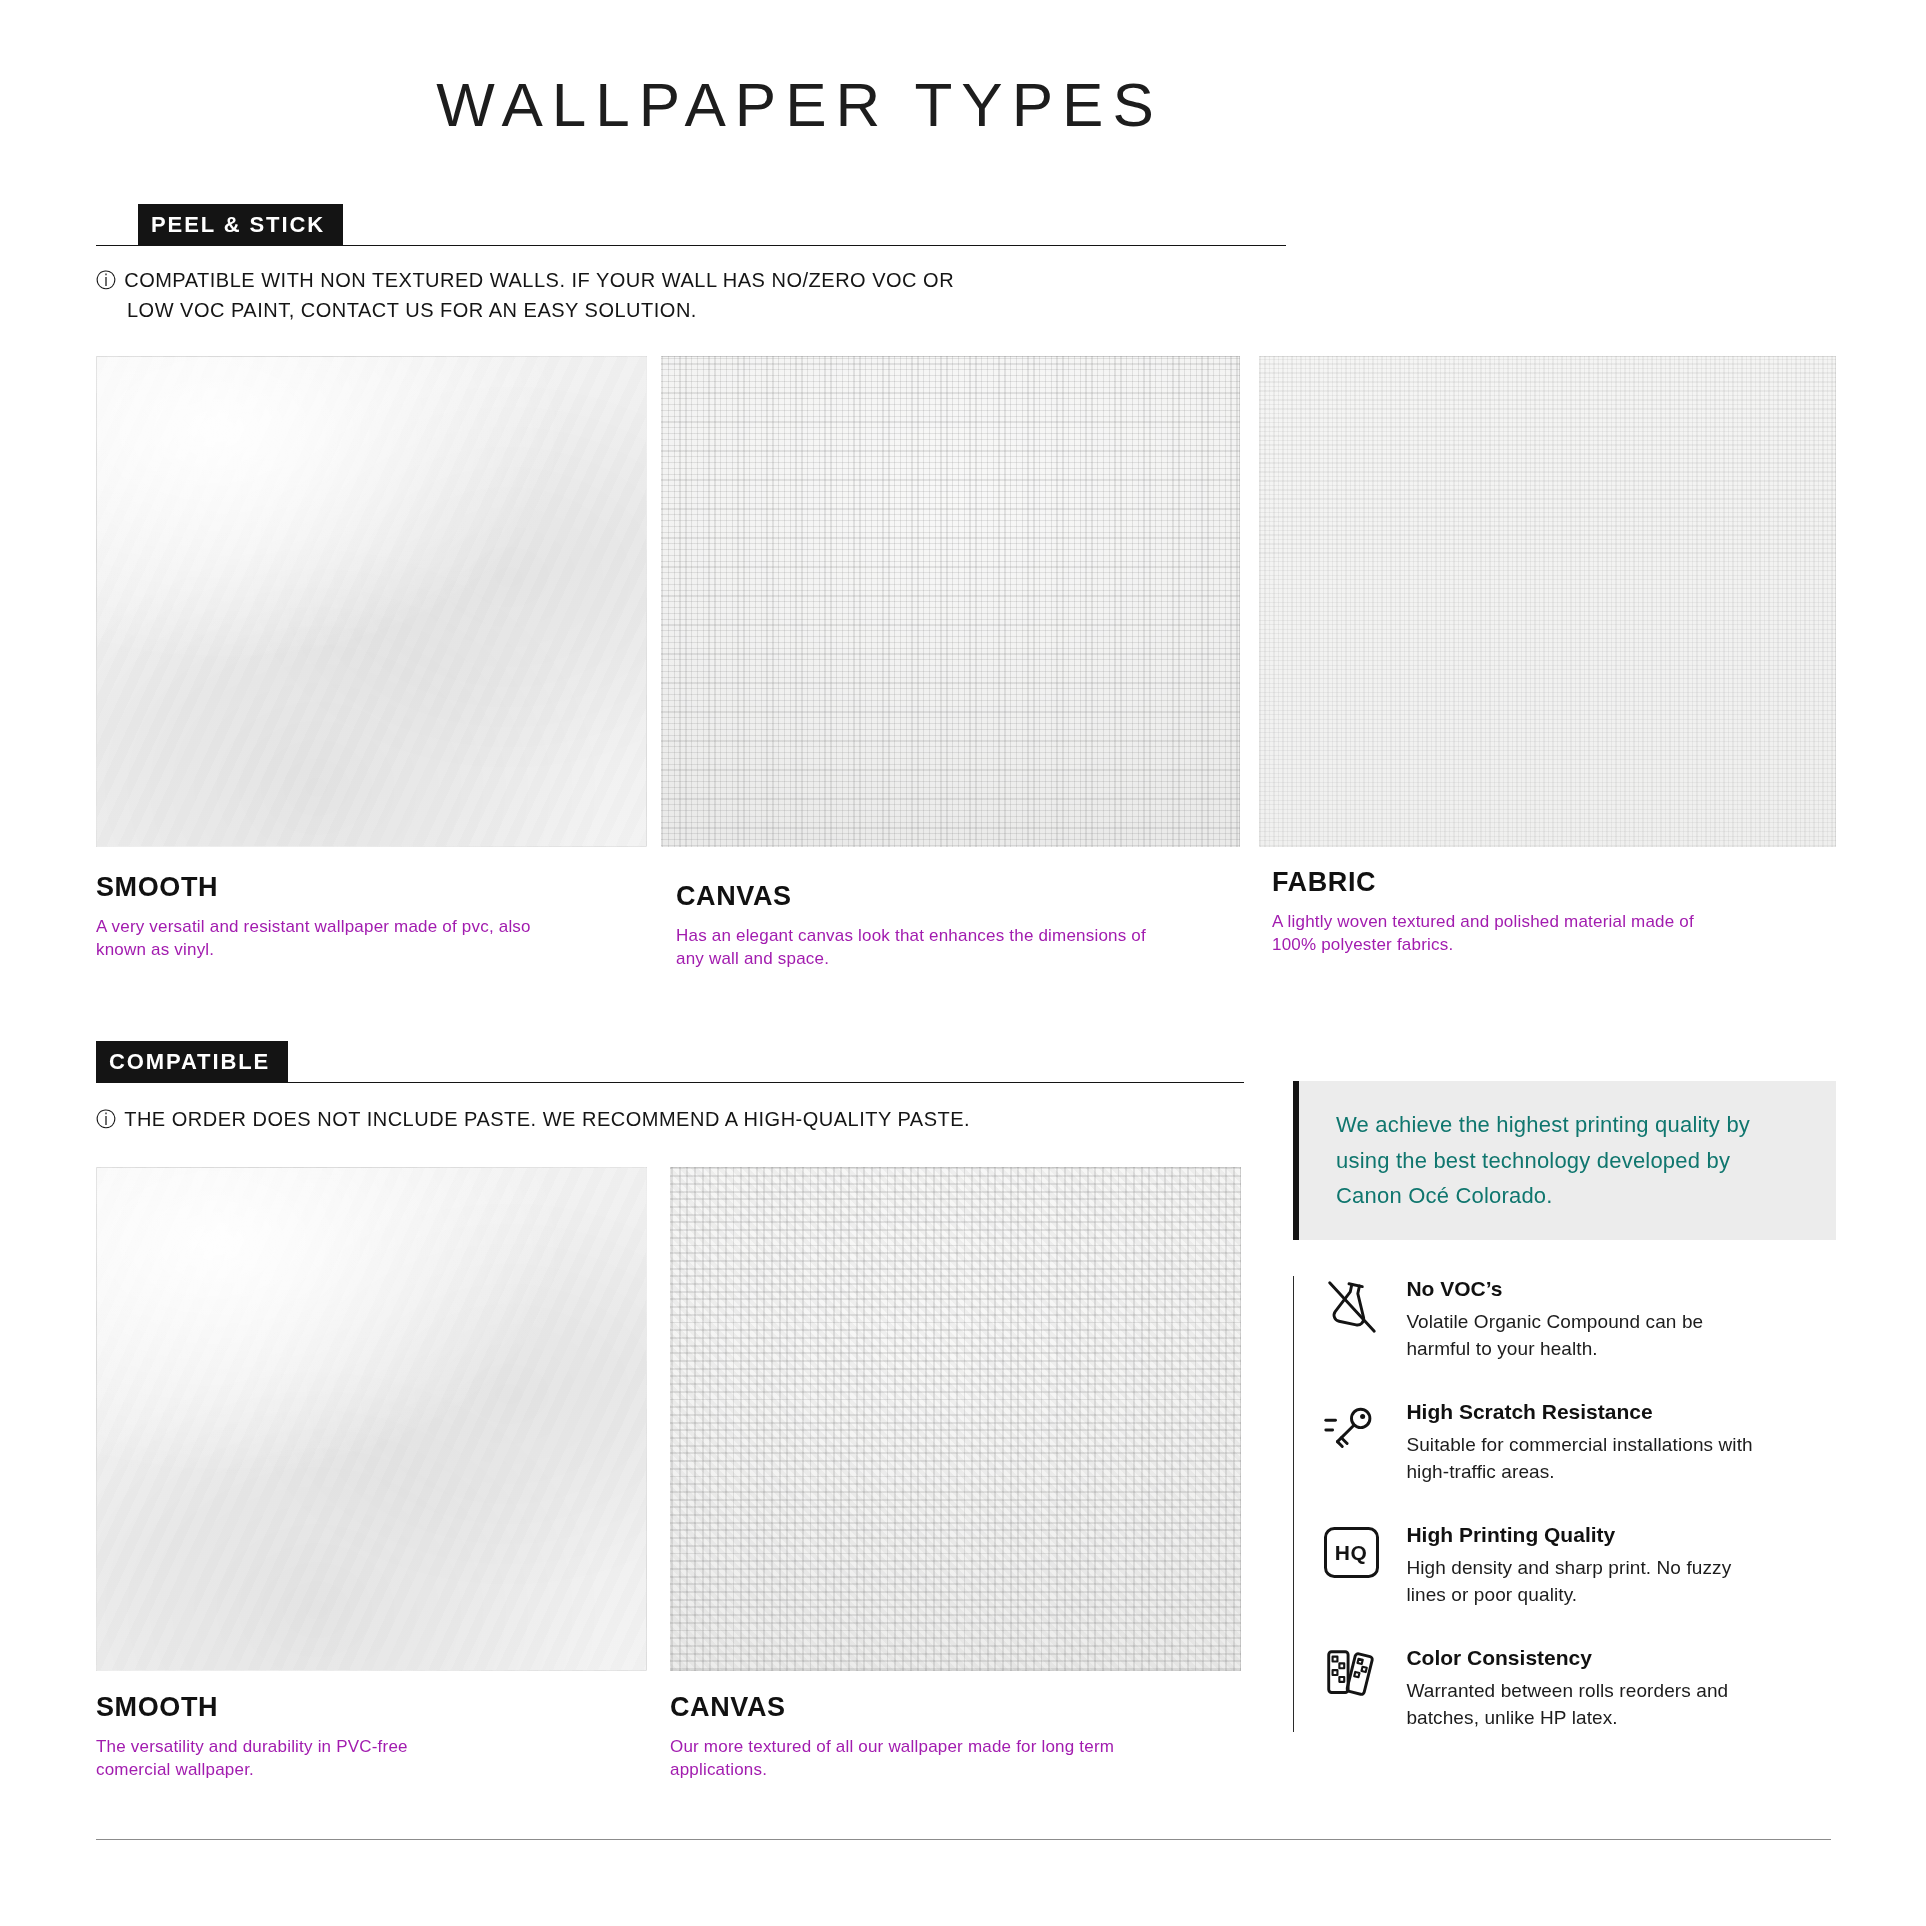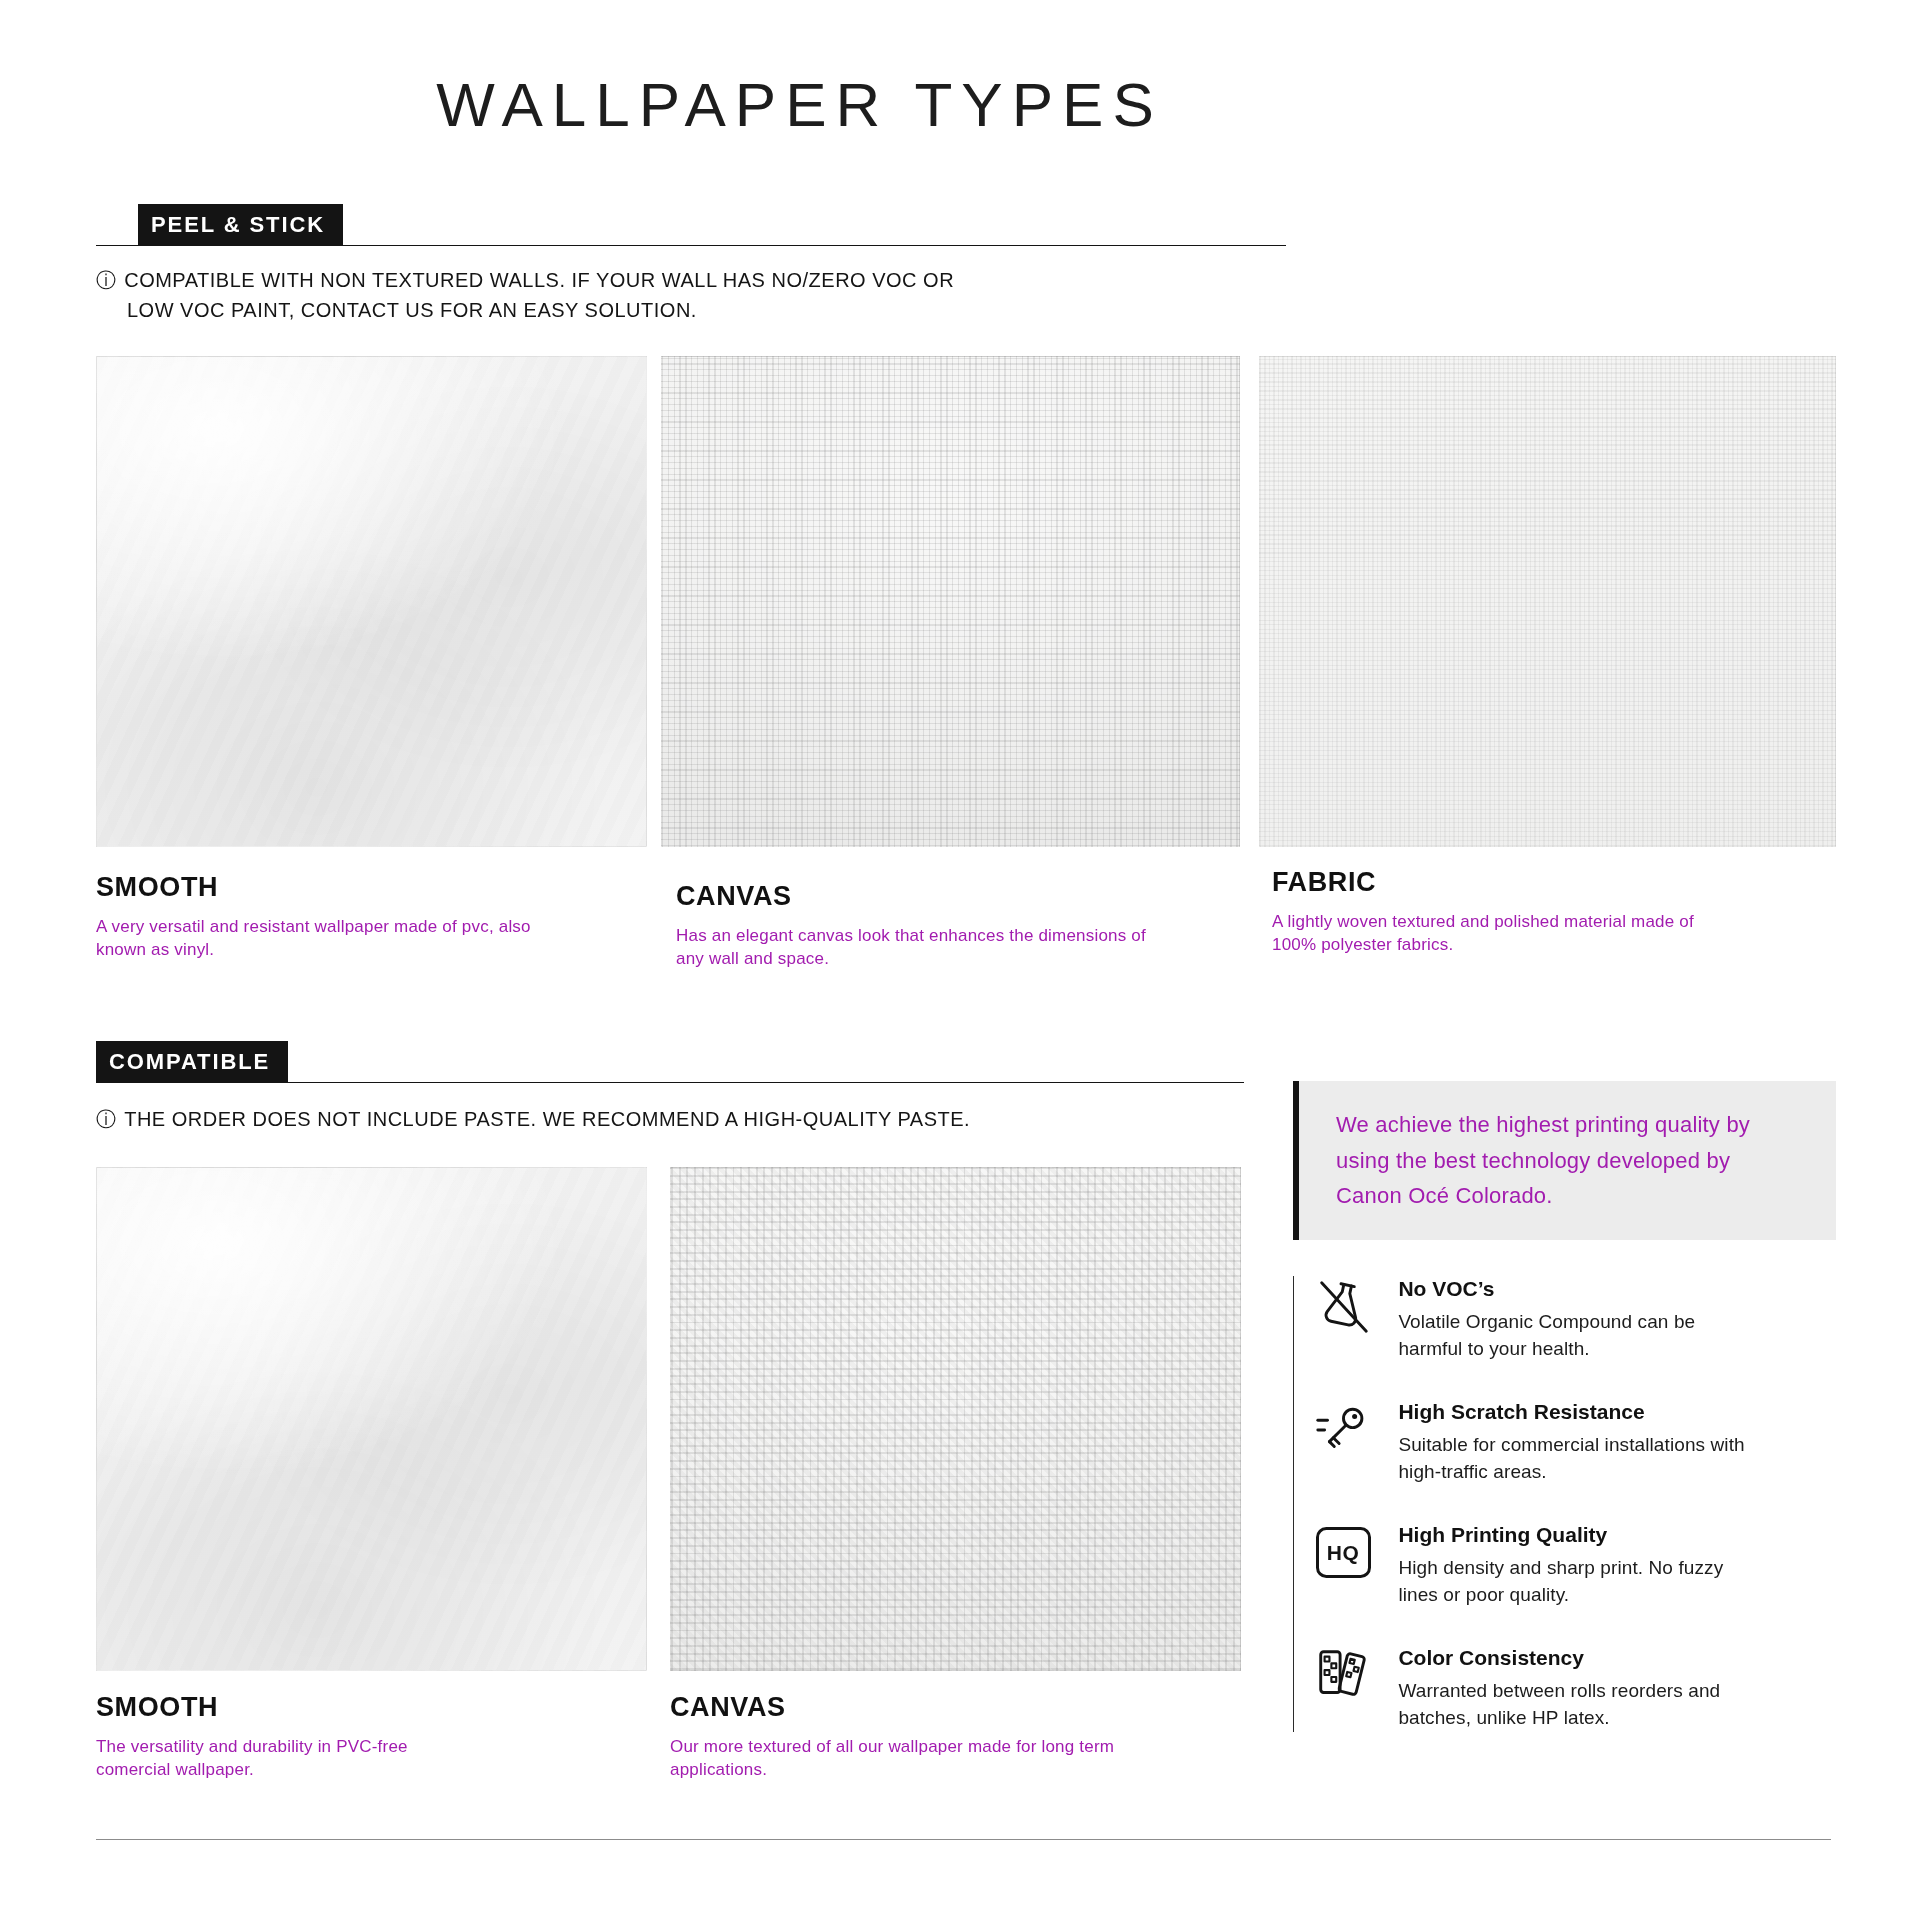"We achieve the highest printing" .quote-box p { color: #a21caf -> #0f766e }
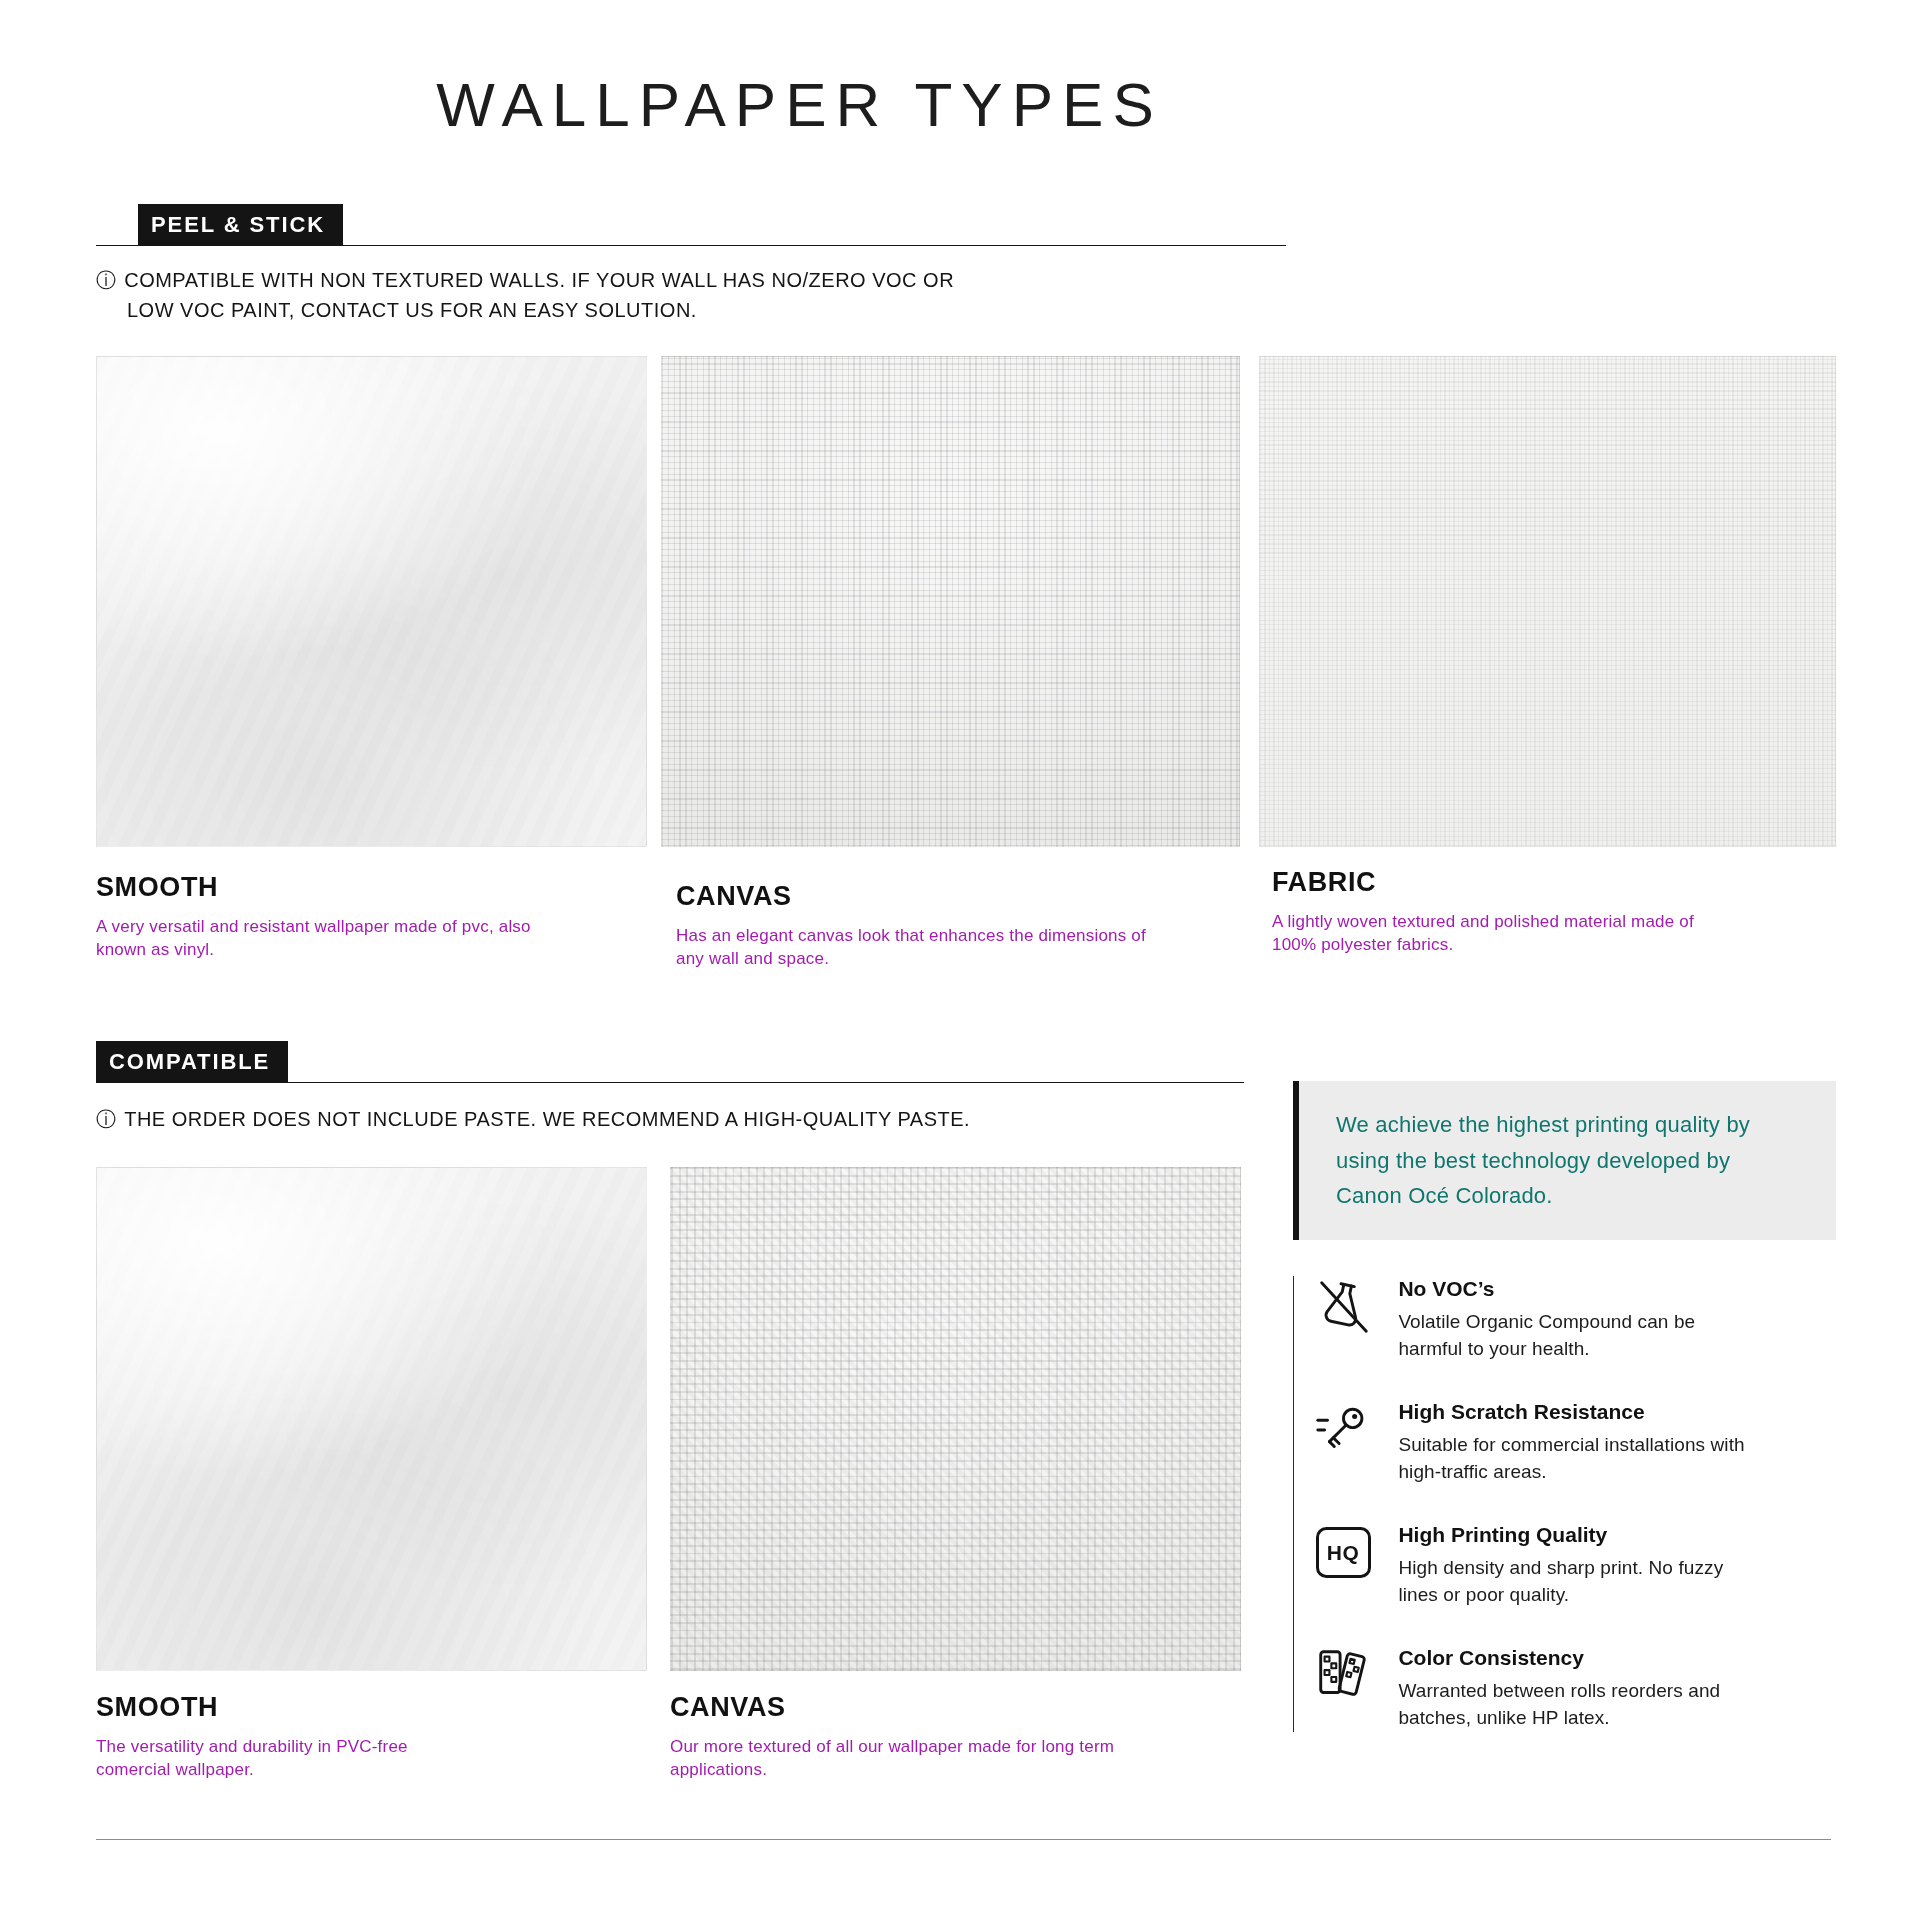"No VOC’s" .features { padding-left: 18px -> 26px }
